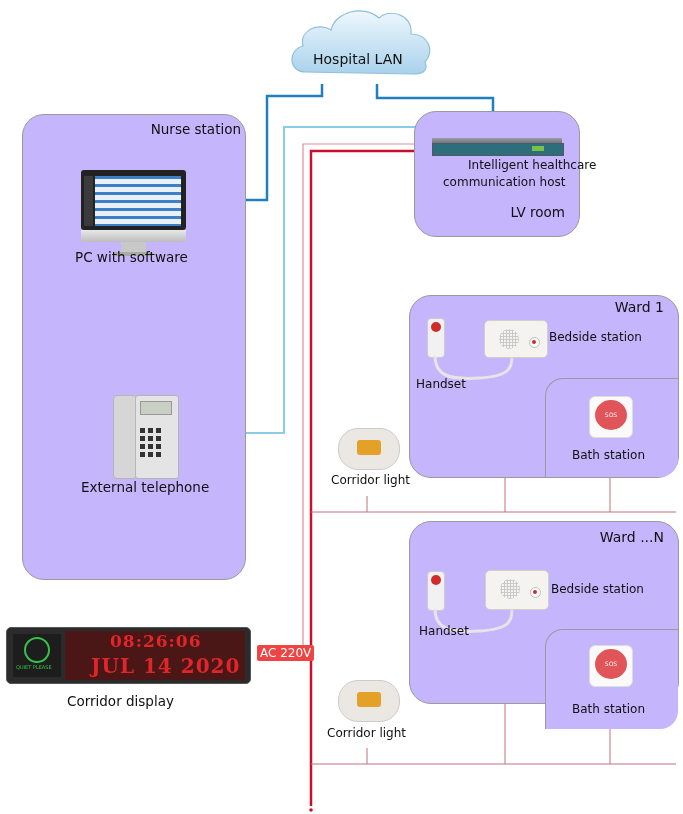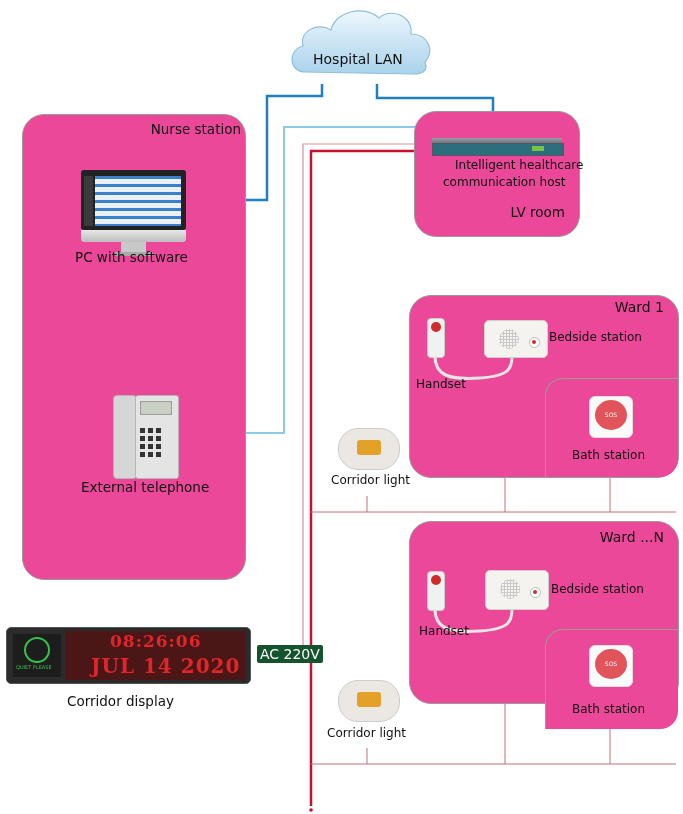"Nurse station" .box { background: #ec4899 -> #c4b5fd }
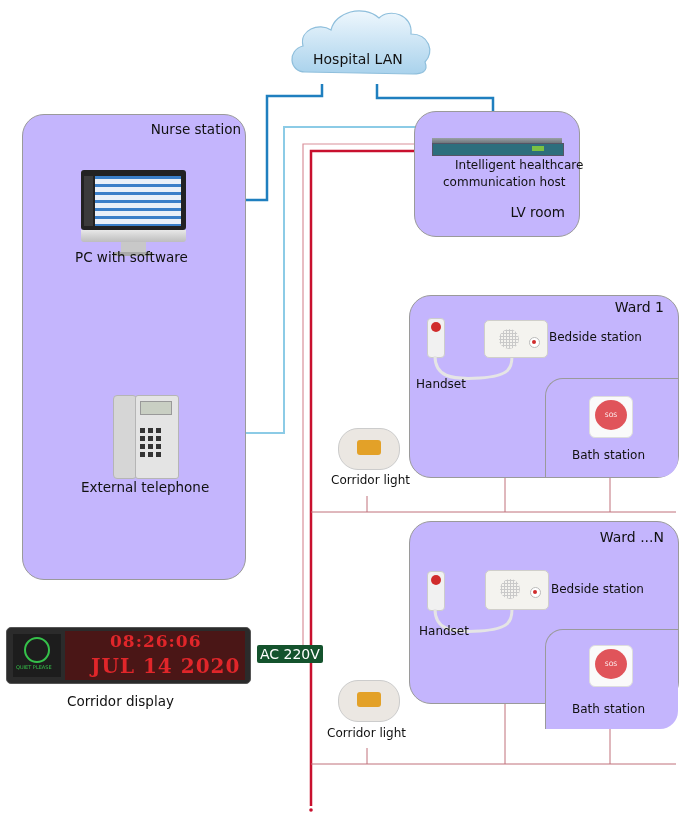"Intelligent healthcare" div.lbl { left: 455px -> 468px }
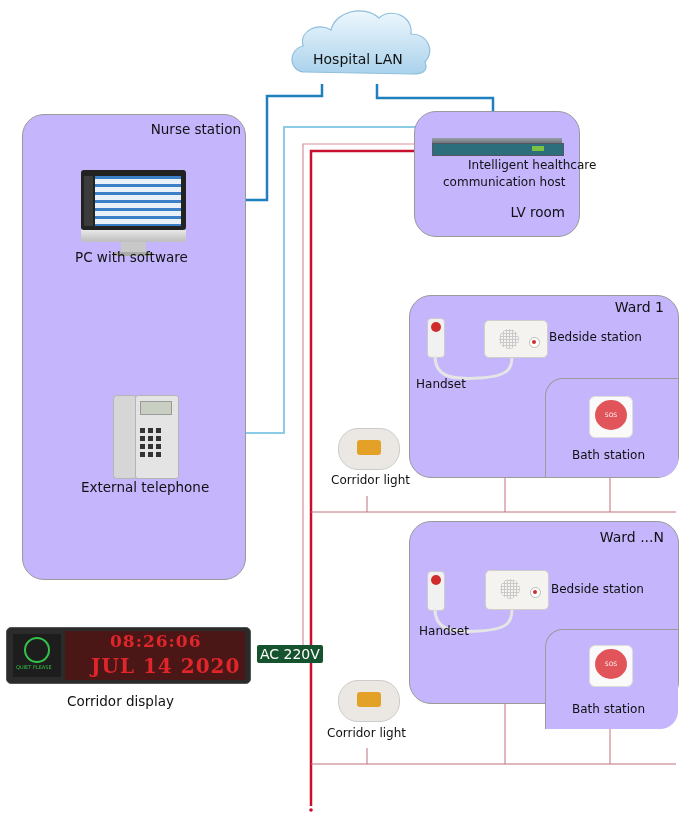"AC 220V" div.lbl { background: #14532d -> #ef4444; font-size: 14px -> 12px }
